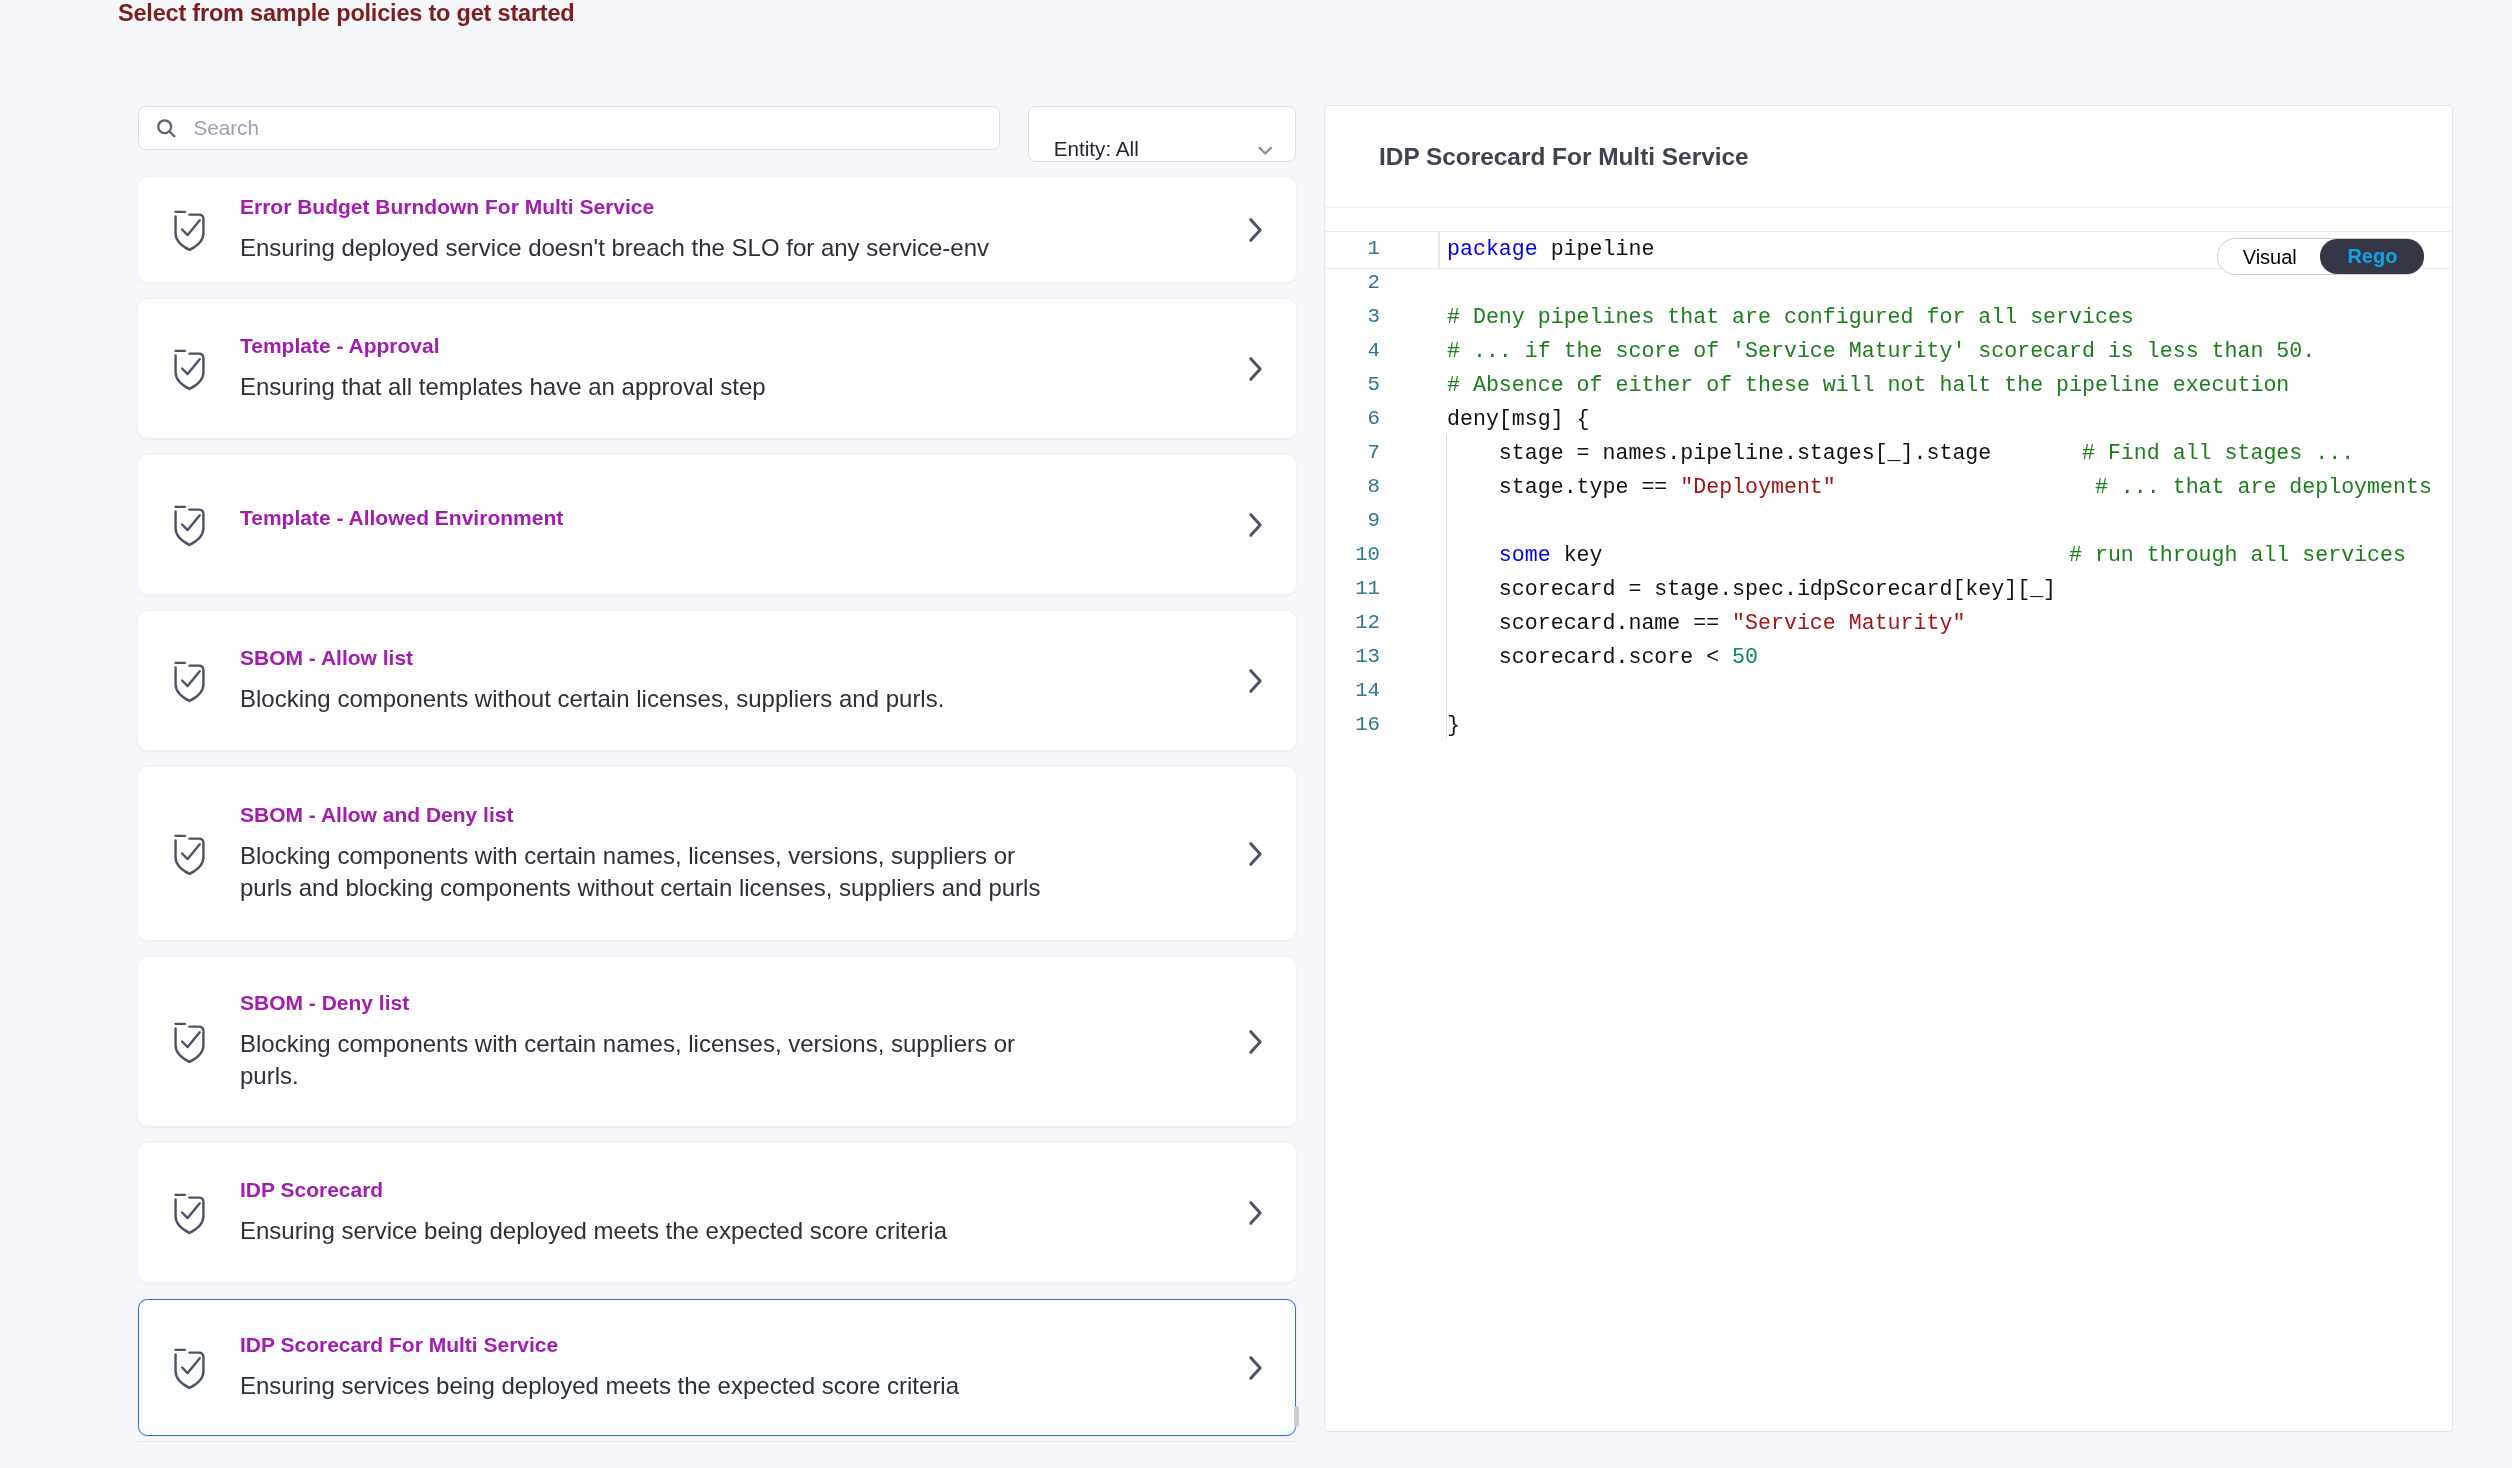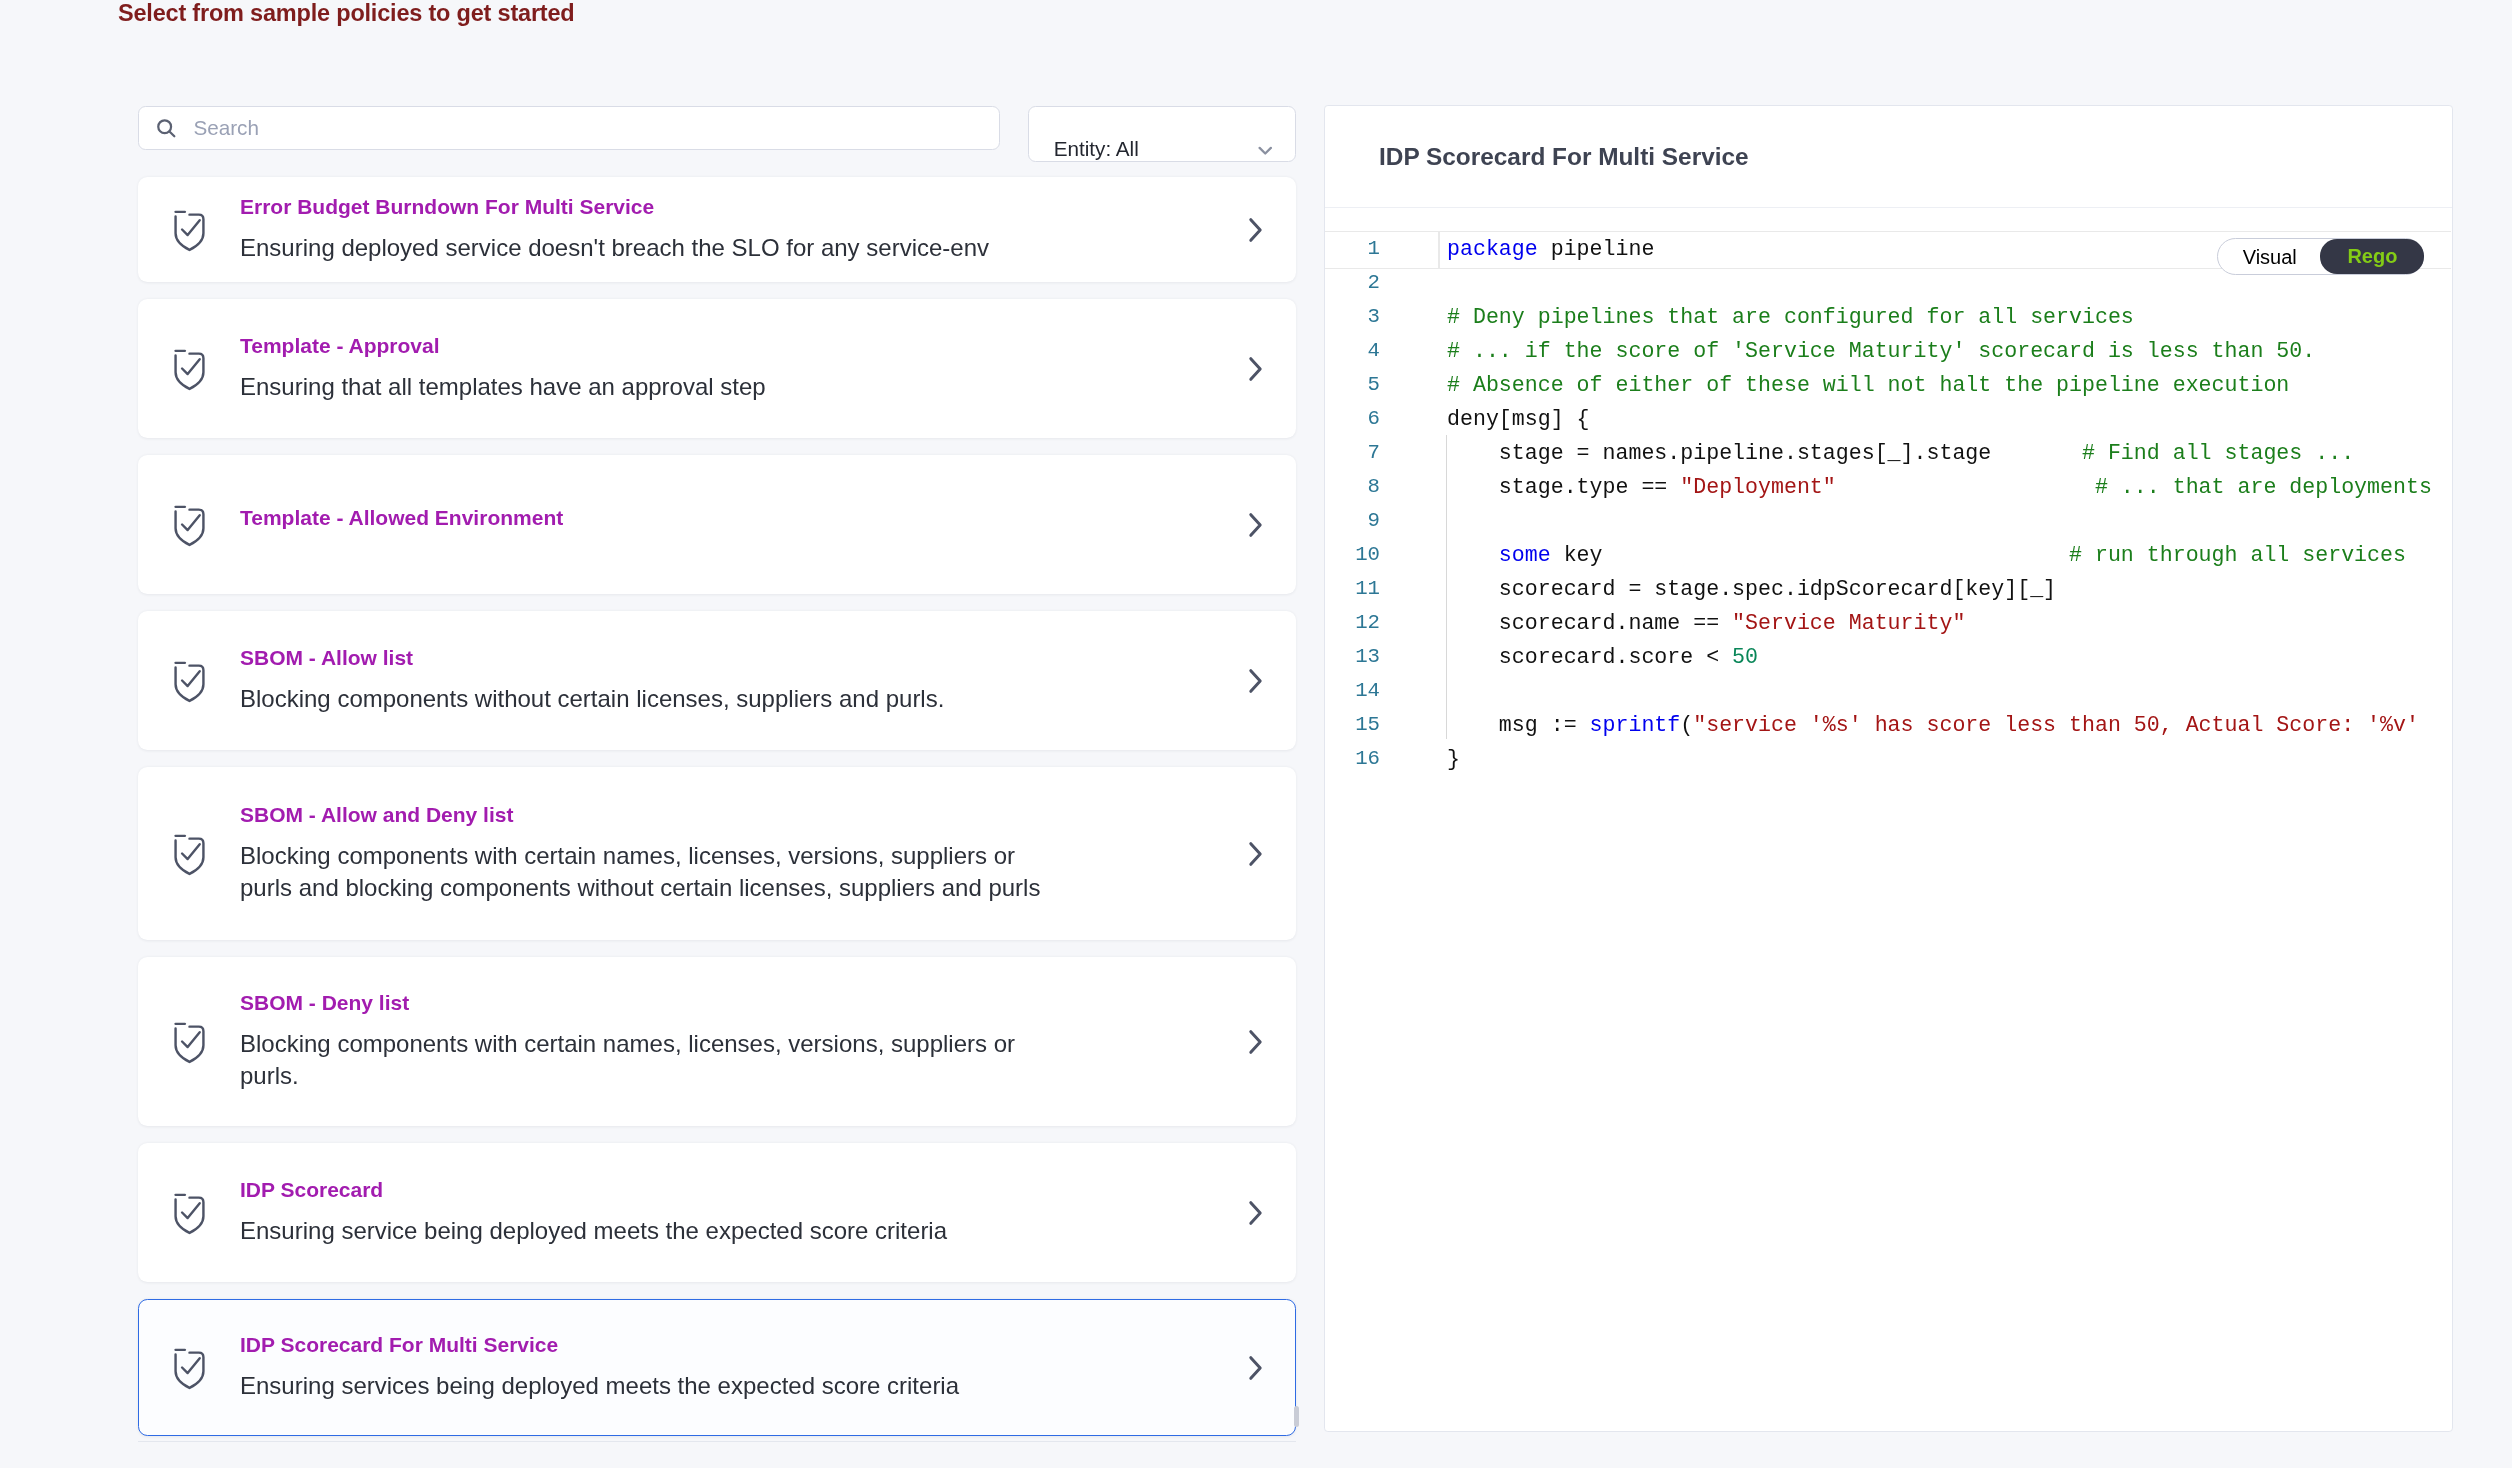"Rego" .mode-opt.active { color: #84cc16 -> #0ea5e9 }
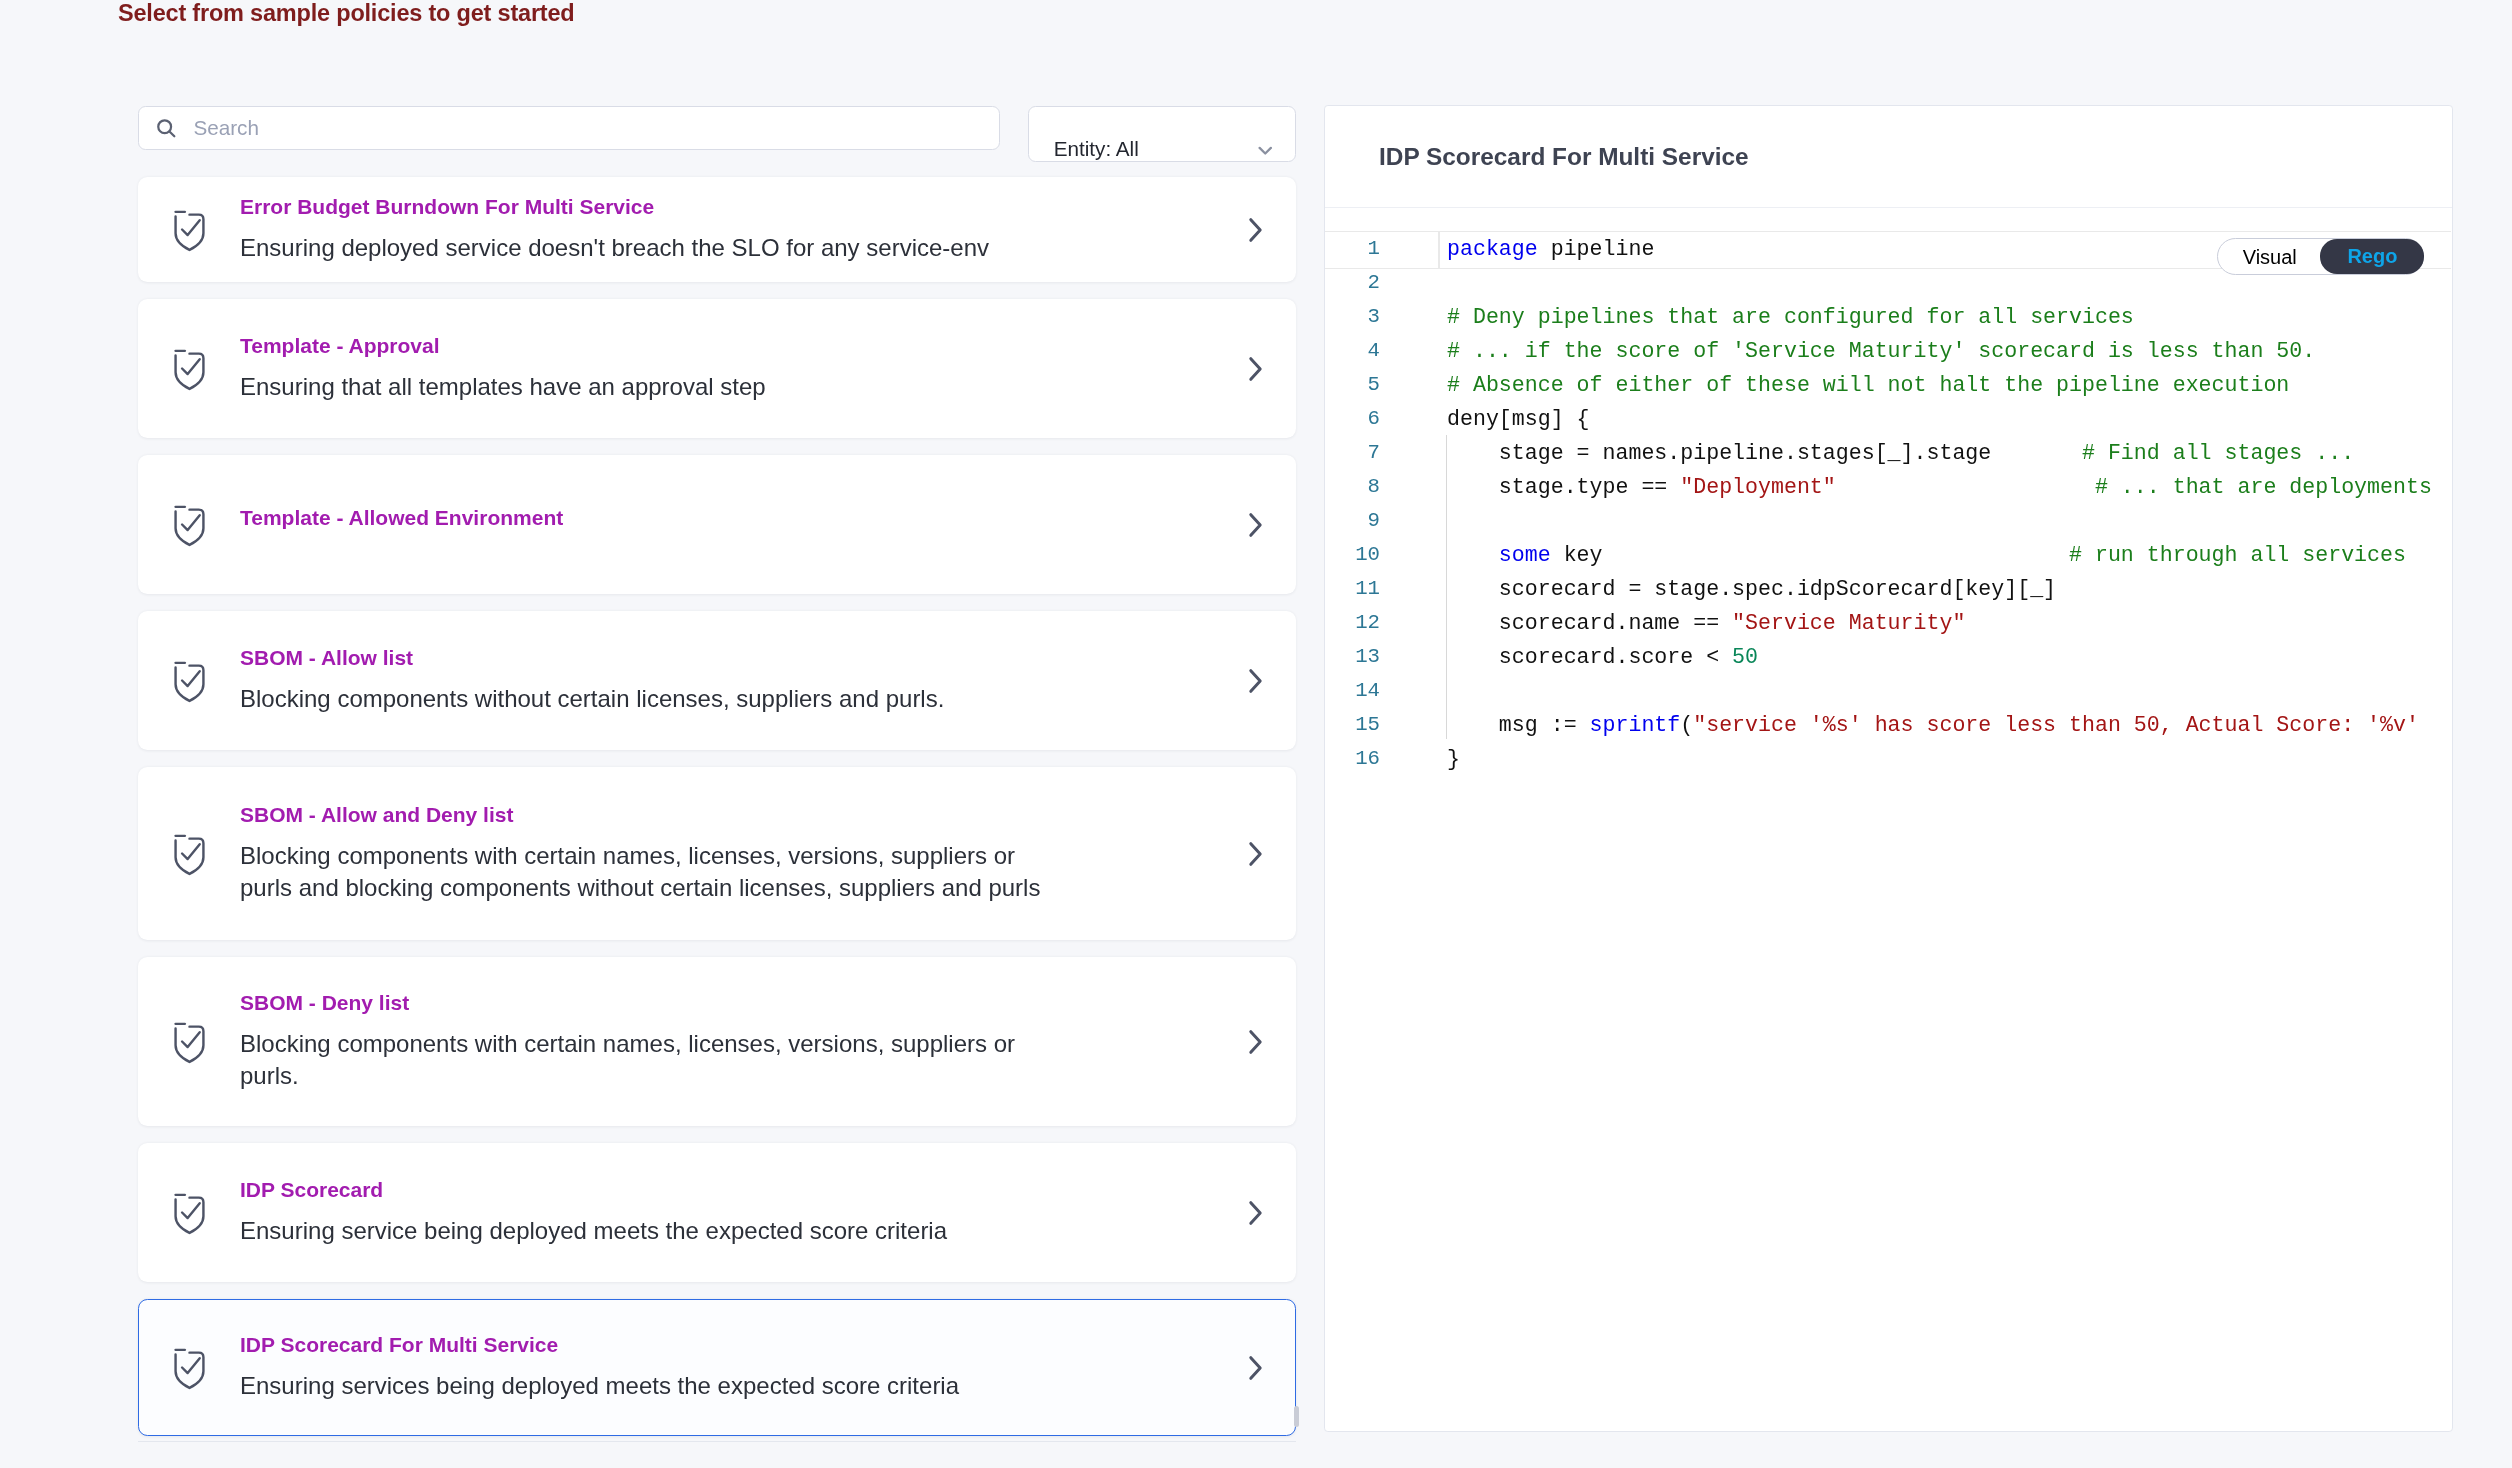"15" div.code-row { html: <div><div>15</div><div><span> msg := </span><span>sprintf</span><span>(</span><span>"service '%s' has score less than 50, Actual Score: '%v'</span></div></div> -> none }
